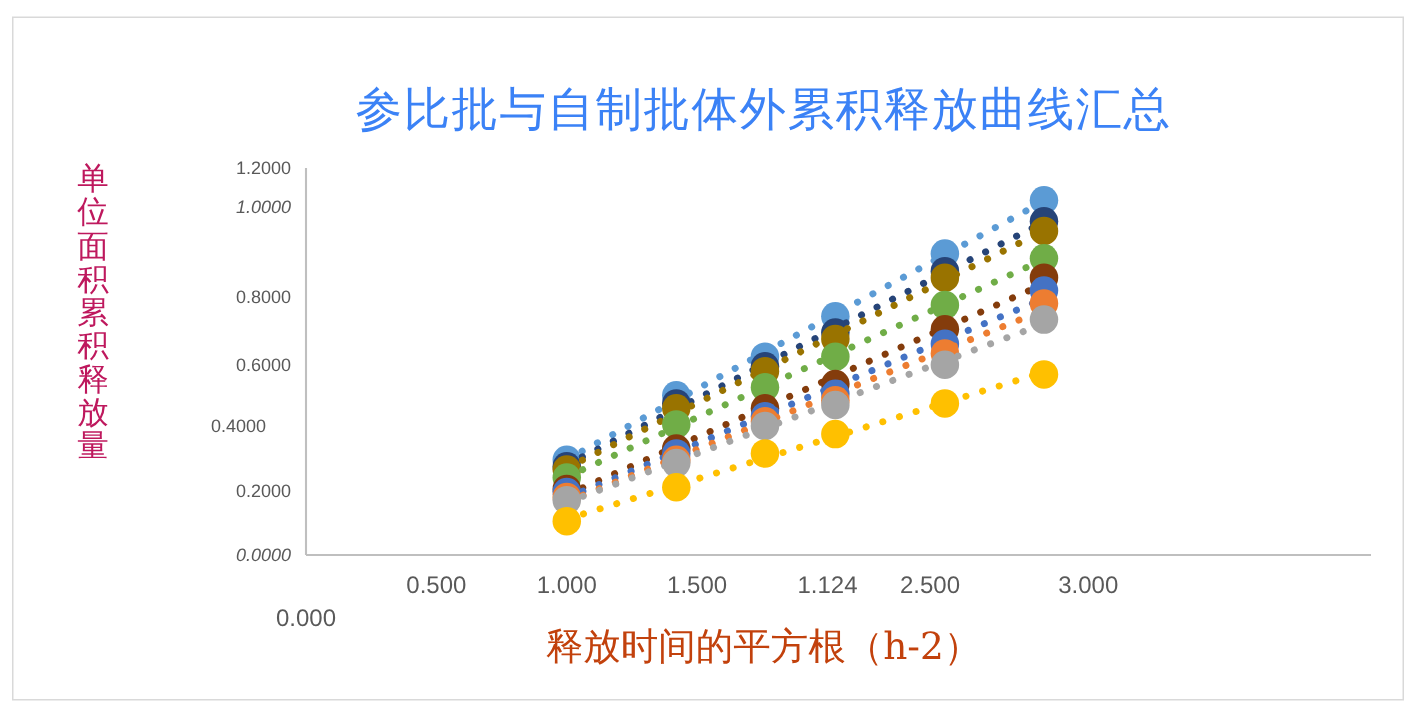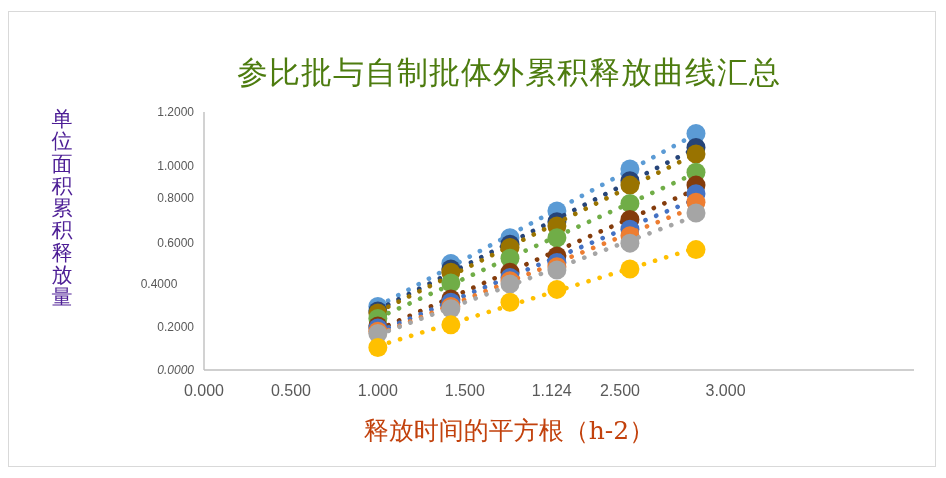"参比批与自制批体外累积释放曲线汇总" #chart-title { color: #4d7c0f -> #3b82f6 }
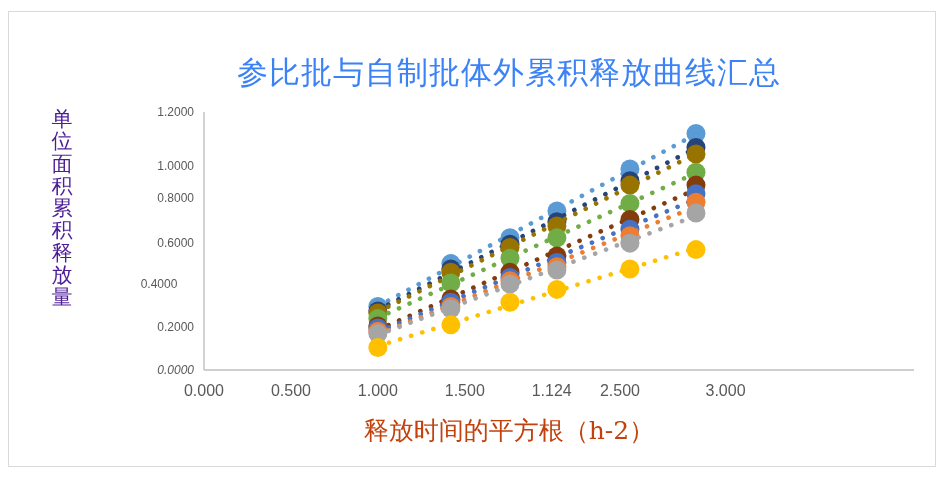"单位面积累积释放量" #y-axis-title { color: #4c1d95 -> #be185d }
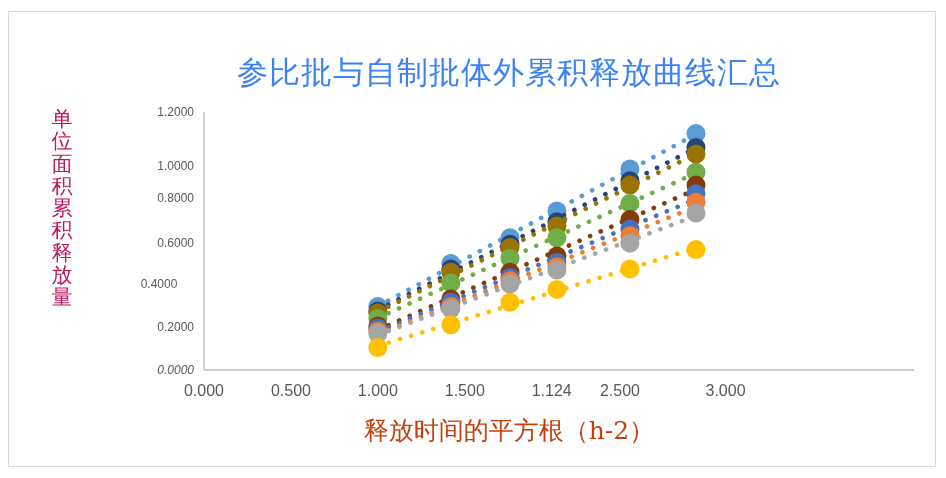"1.0000" div.y-tick-label { font-style: none -> italic; top: 154px -> 126px }
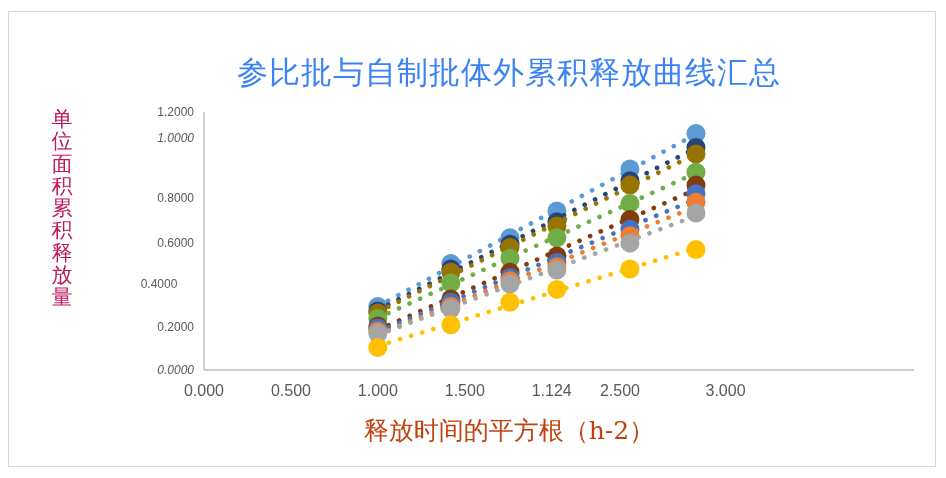"0.000" div.x-tick-label { margin-top: none -> 22px }
